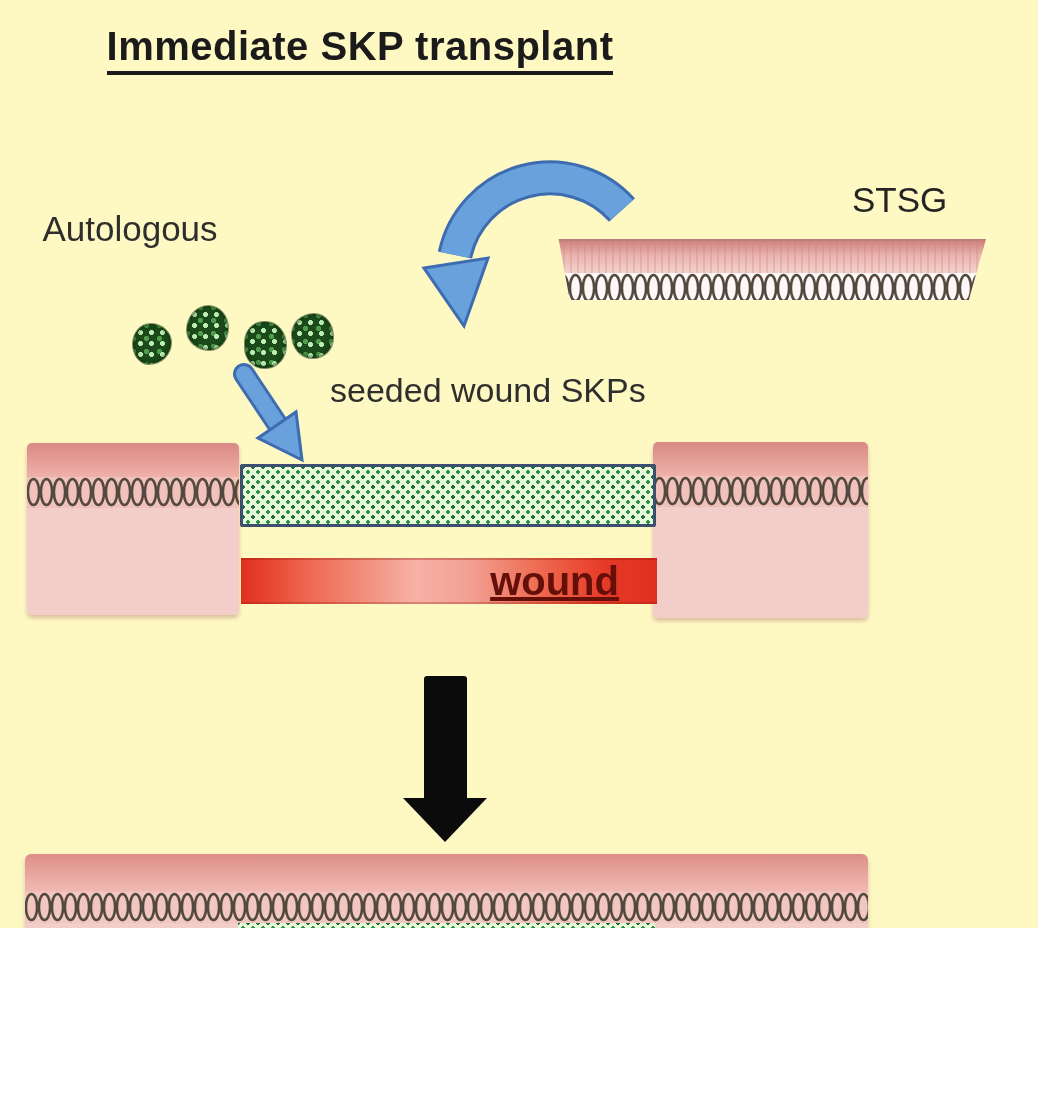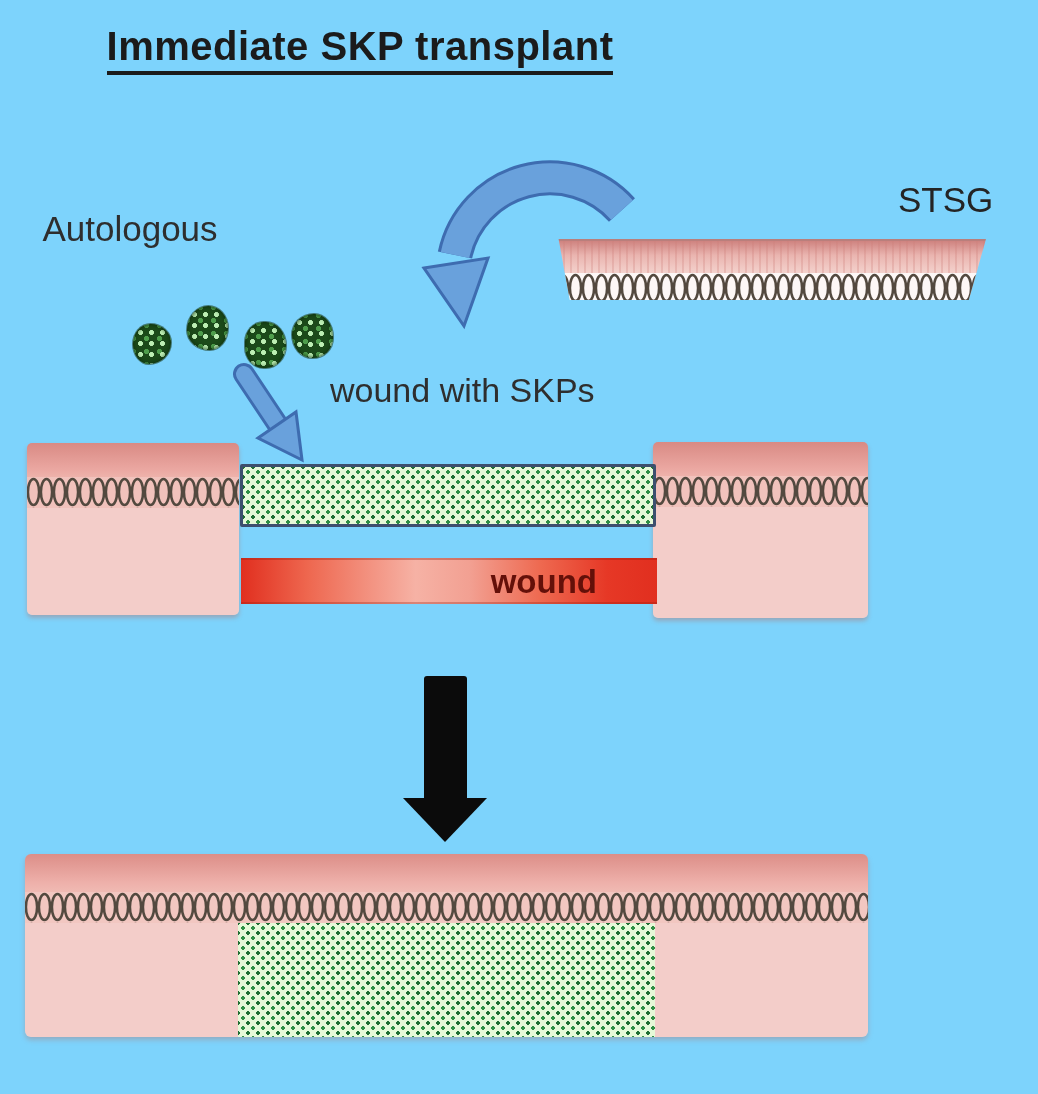"Immediate SKP transplant" #stage { background: #7dd3fc -> #fef9c3; height: 1094px -> 928px }
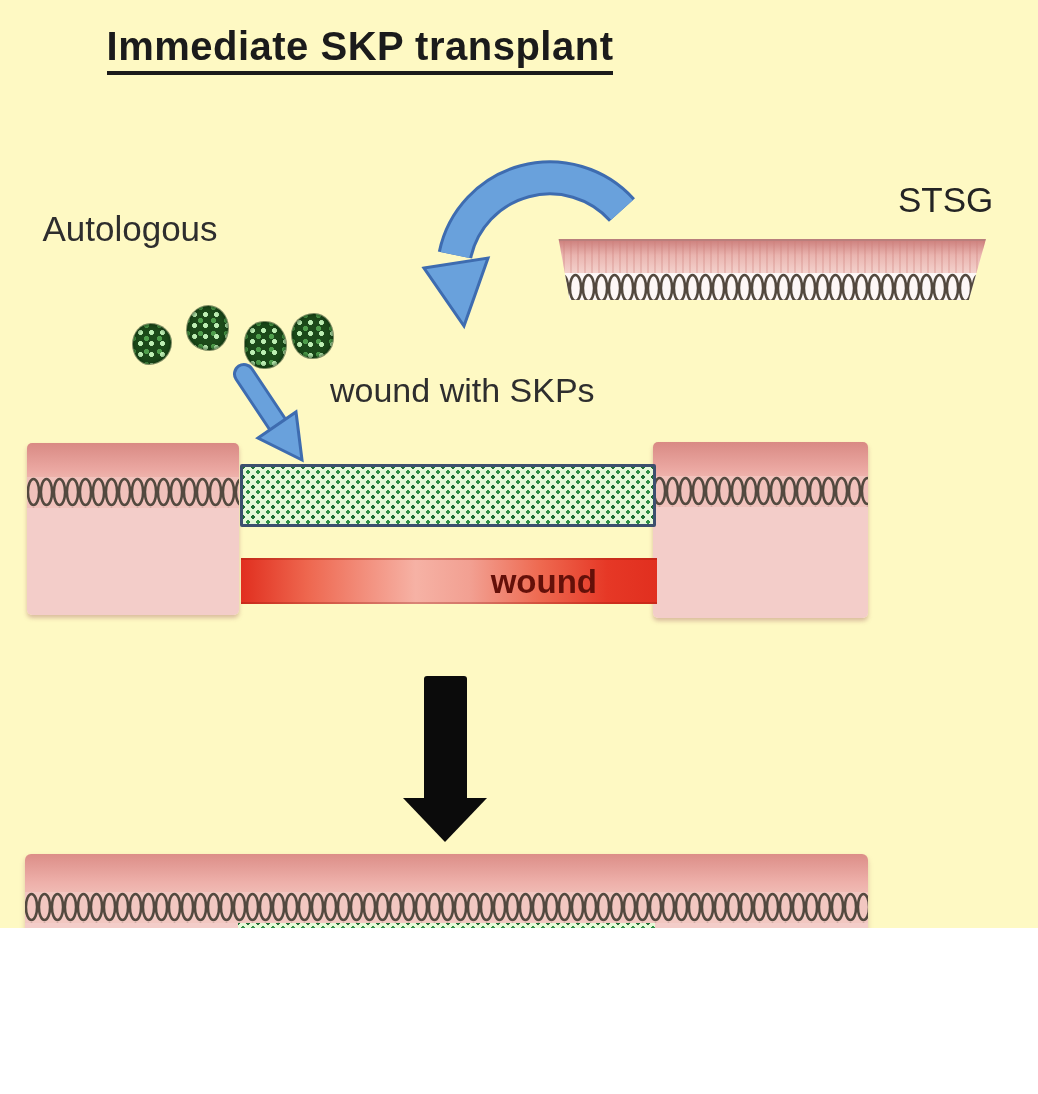"STSG" .lbl-stsg { left: 898px -> 852px }
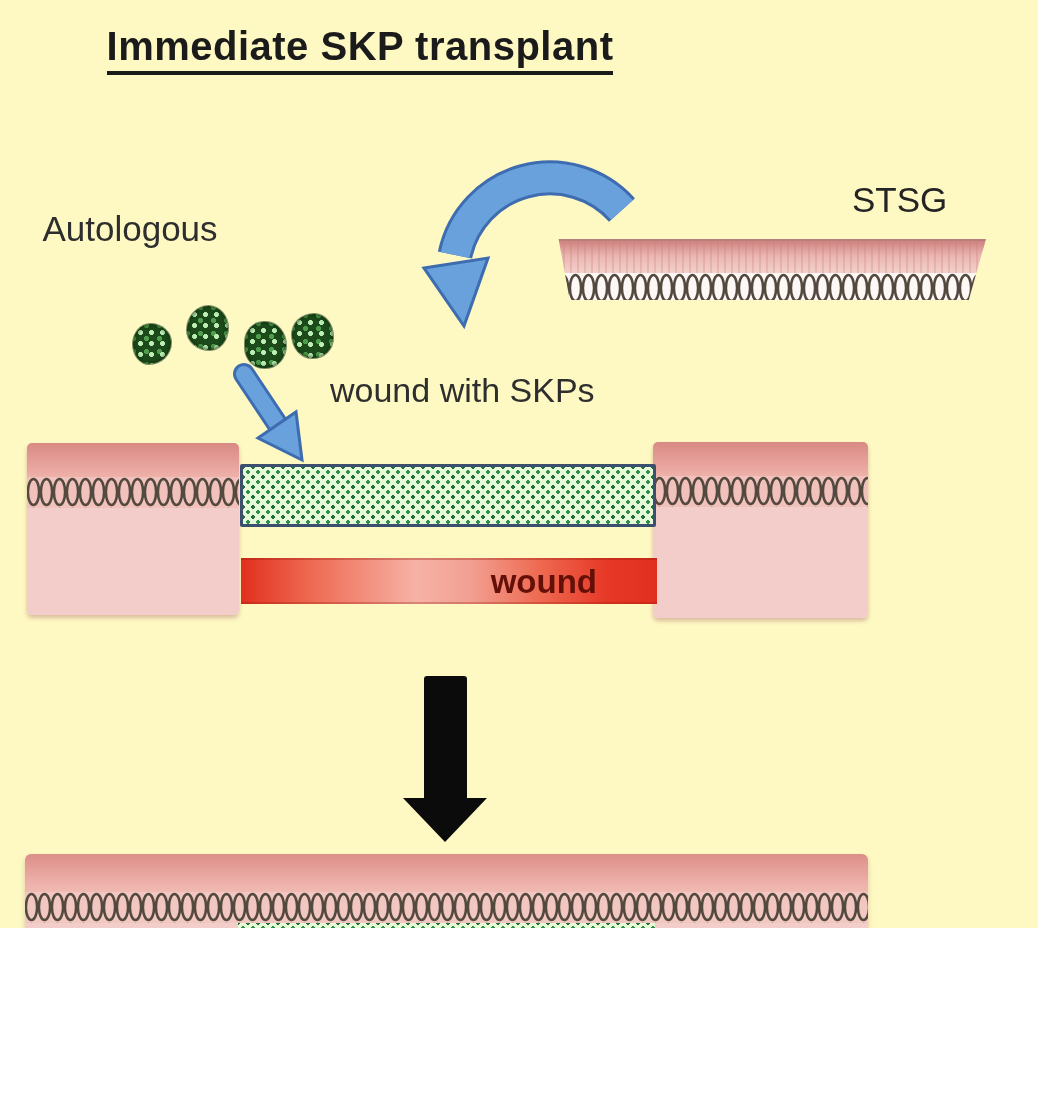"wound with SKPs" div { text: wound with -> seeded wound }
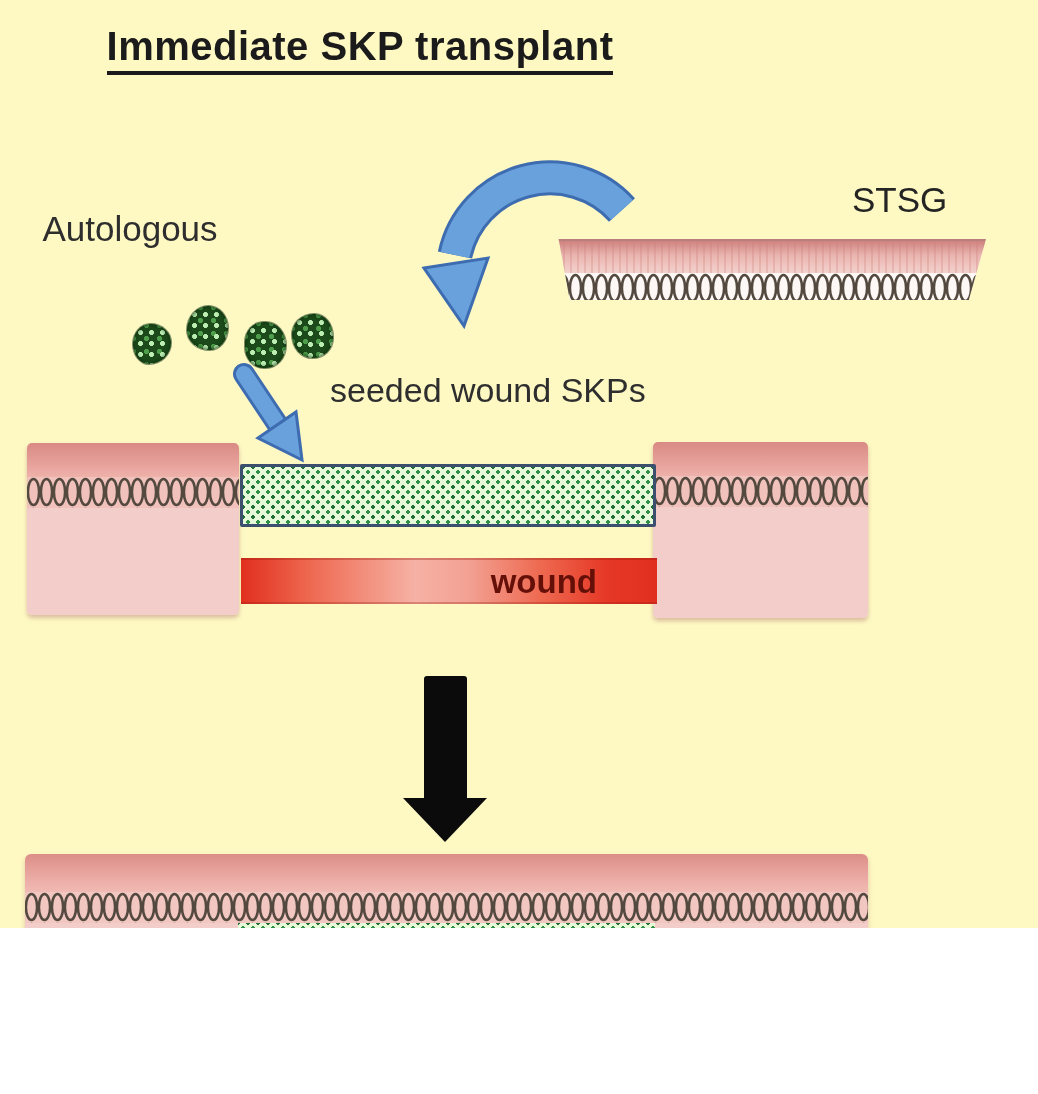"wound" .wound-text { font-size: 33px -> 40px; padding-right: 60px -> 38px; text-decoration: none -> underline }
